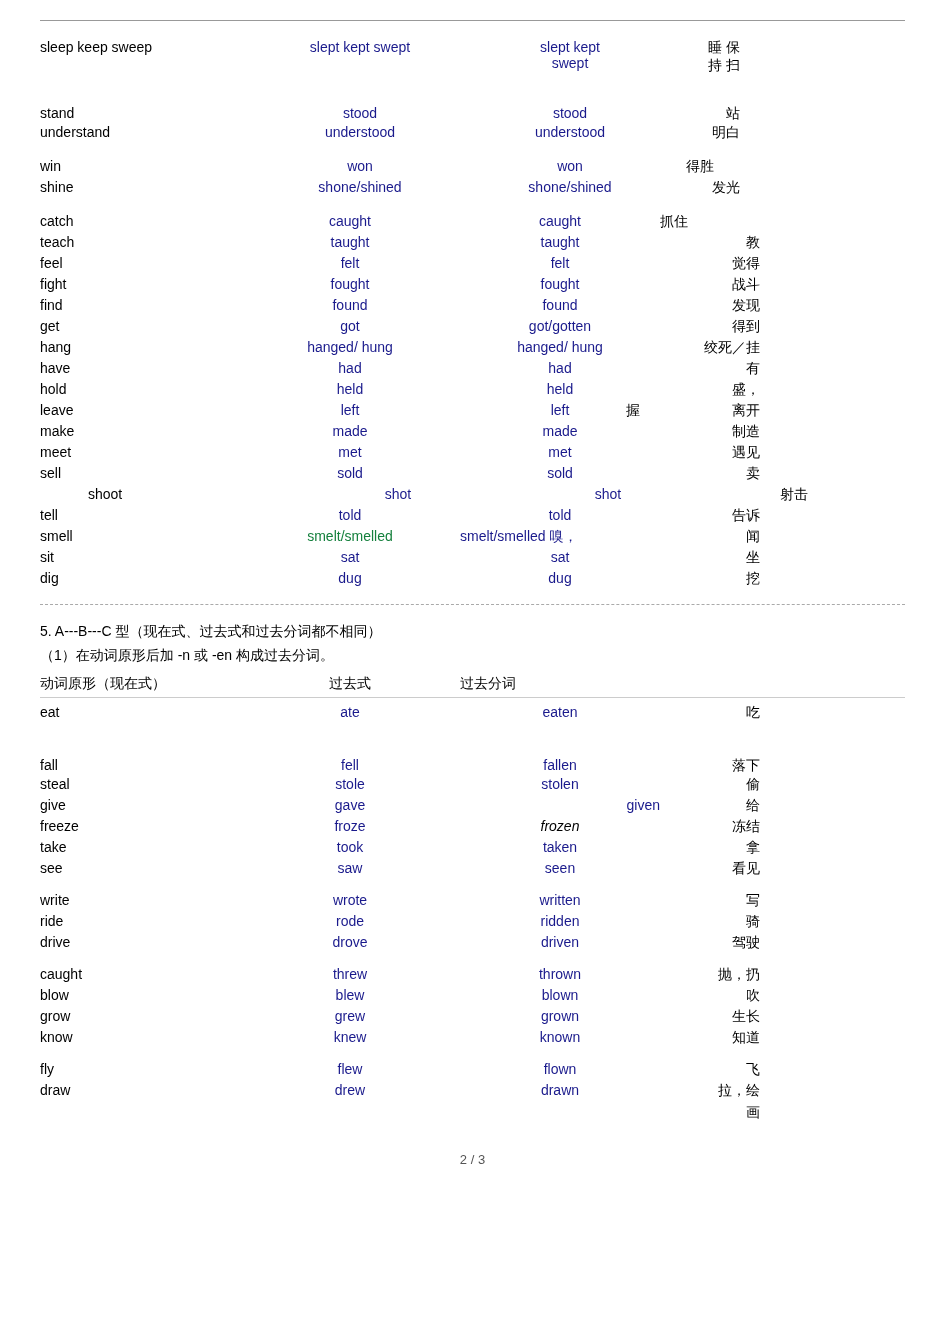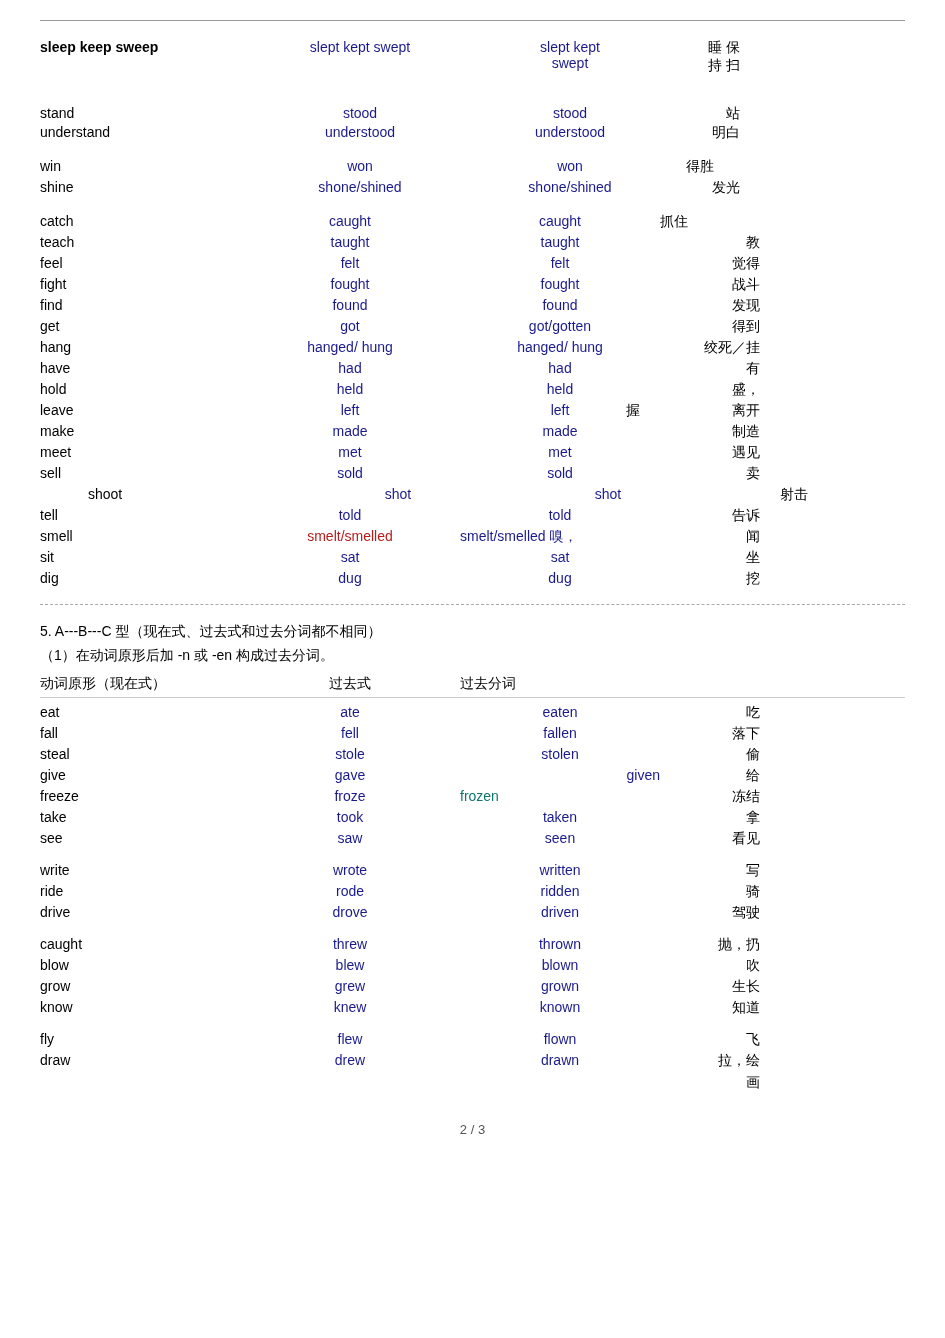"sleep keep sweep" div.v-base { font-weight: bold -> none }
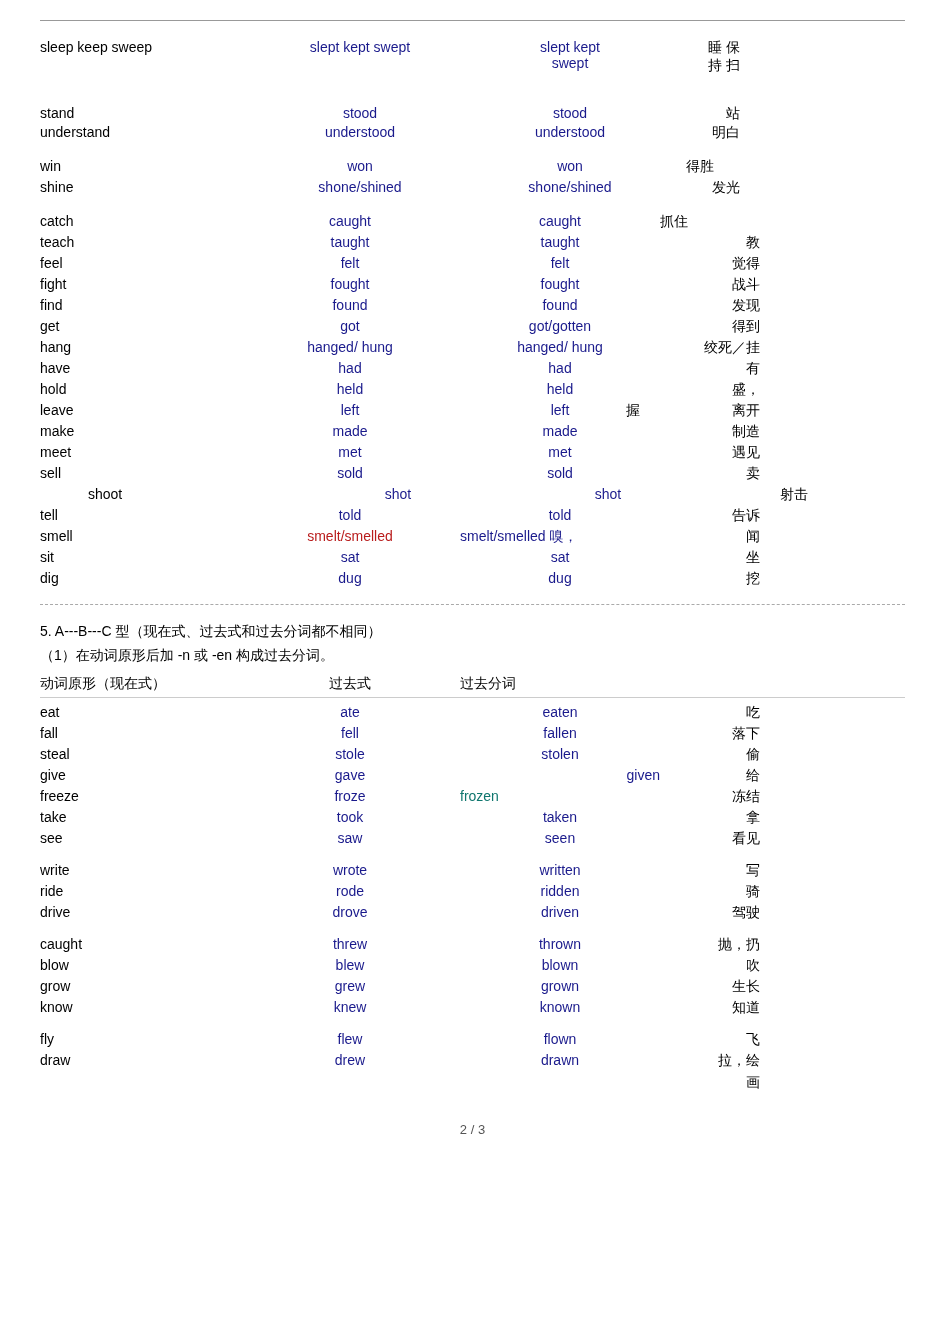"smelt/smelled" div { color: #b91c1c -> #15803d }
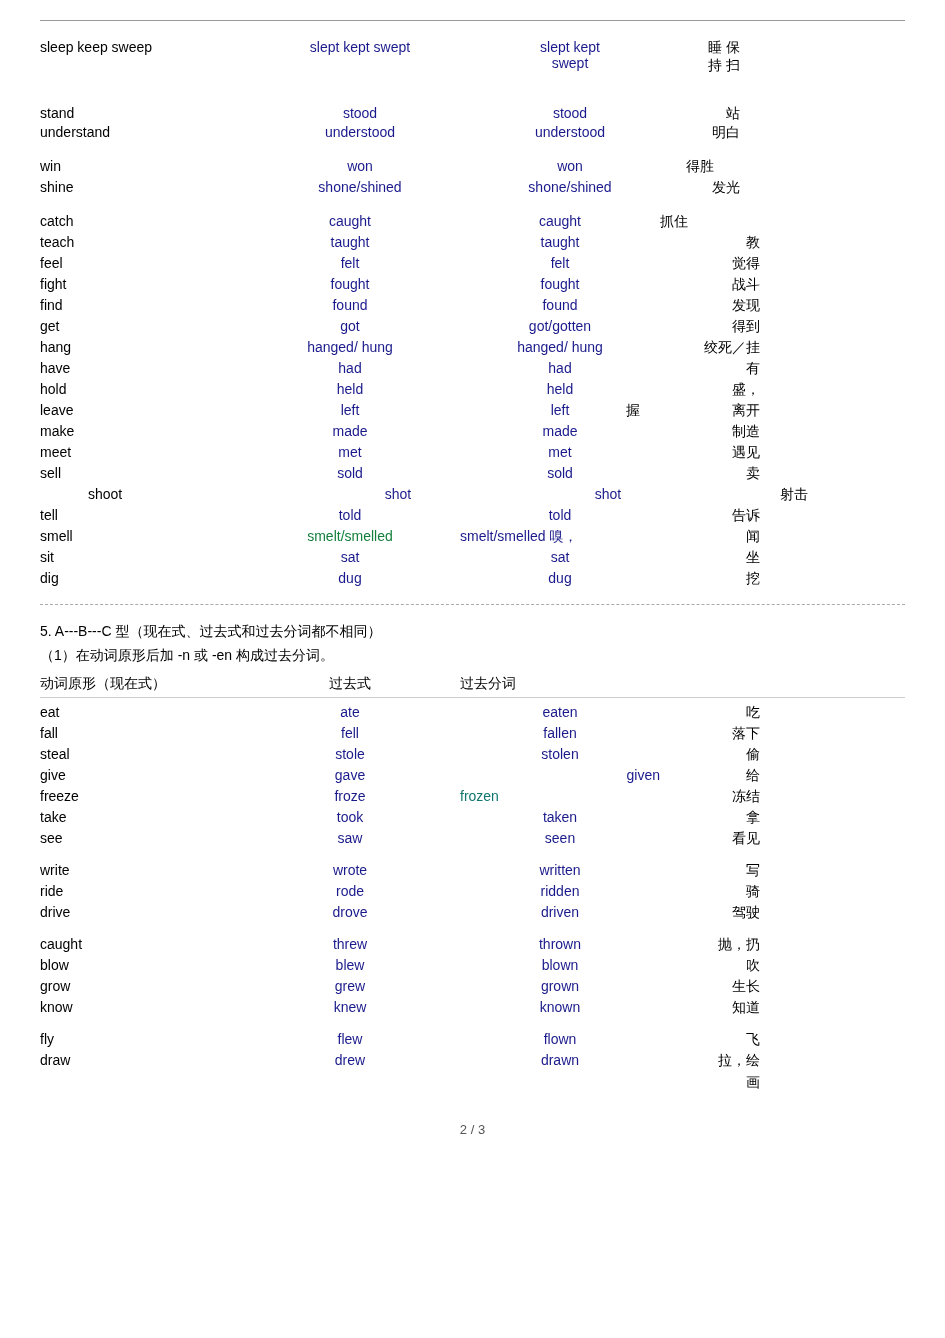"fall" div { margin-top: none -> 32px }
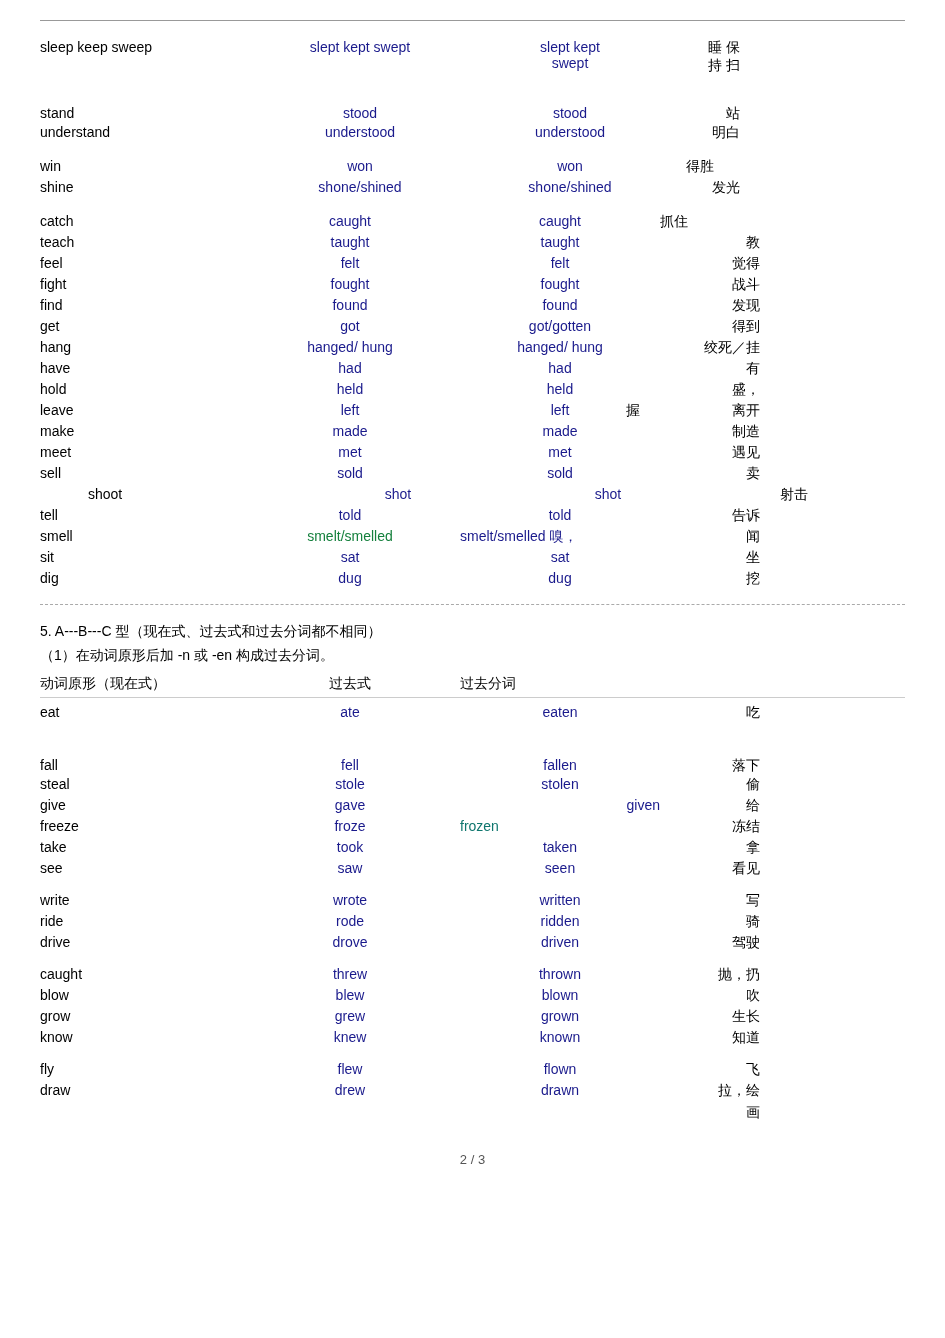"frozen" div { color: #0f766e -> #000000; font-style: none -> italic; text-align: left -> center }
